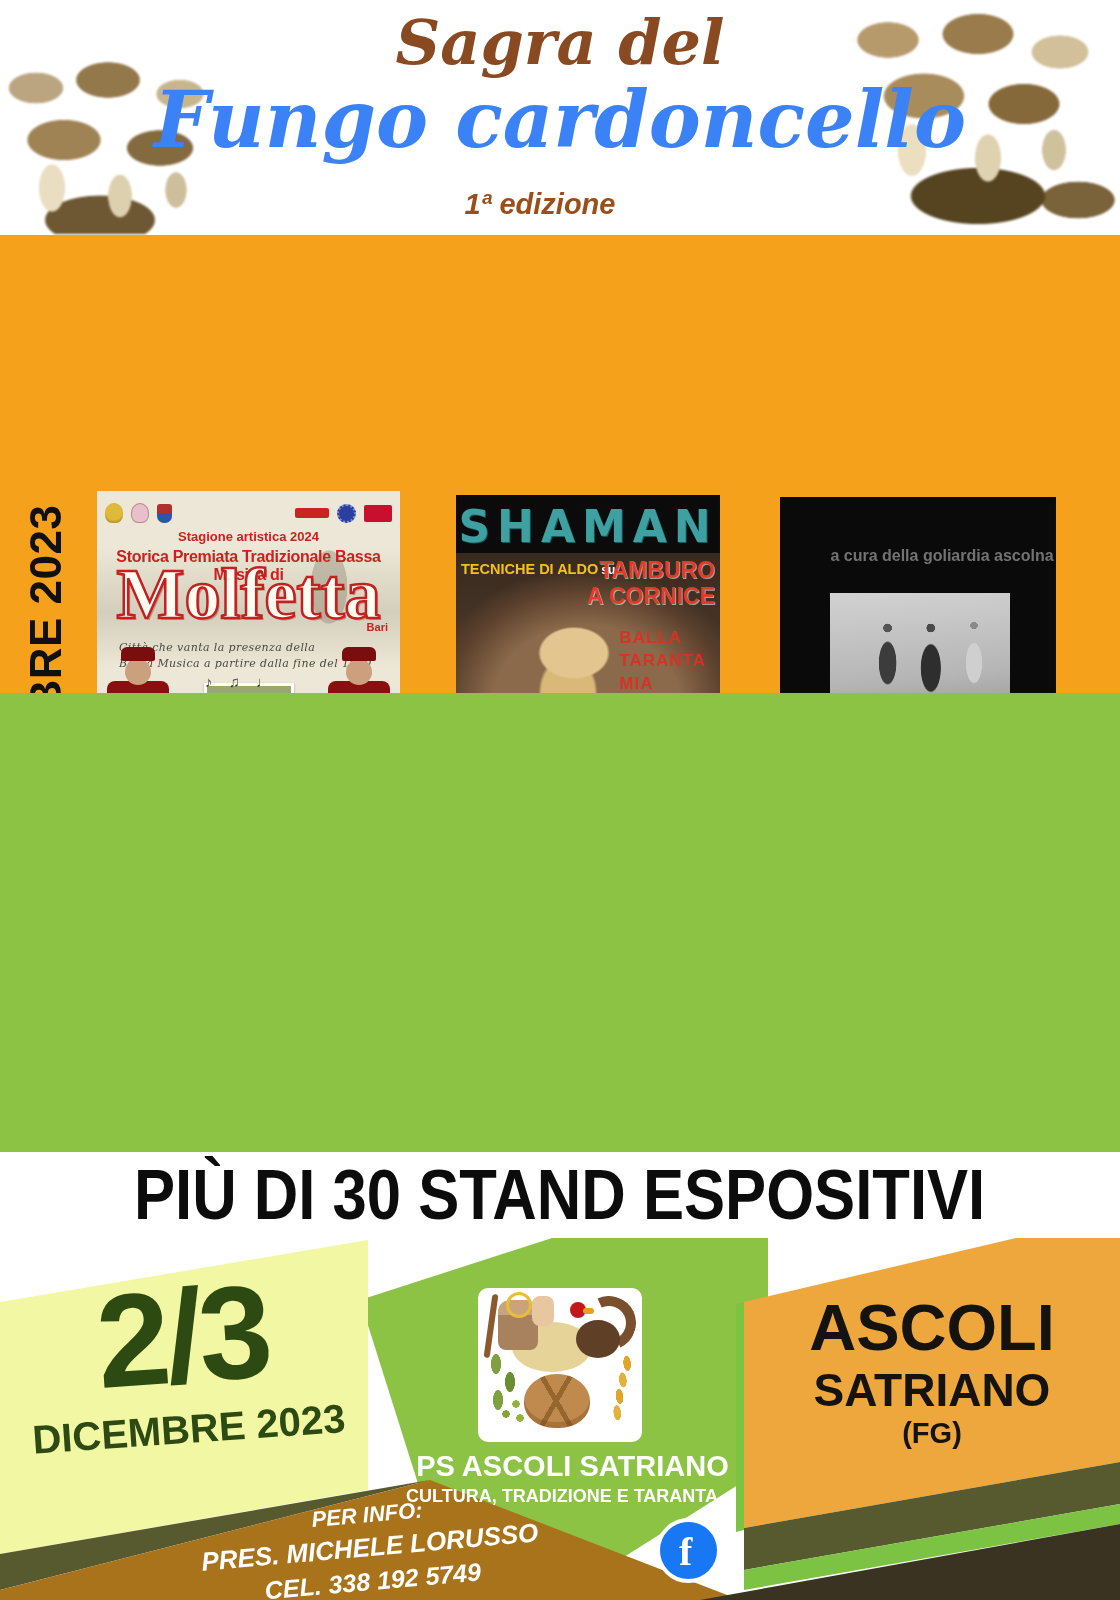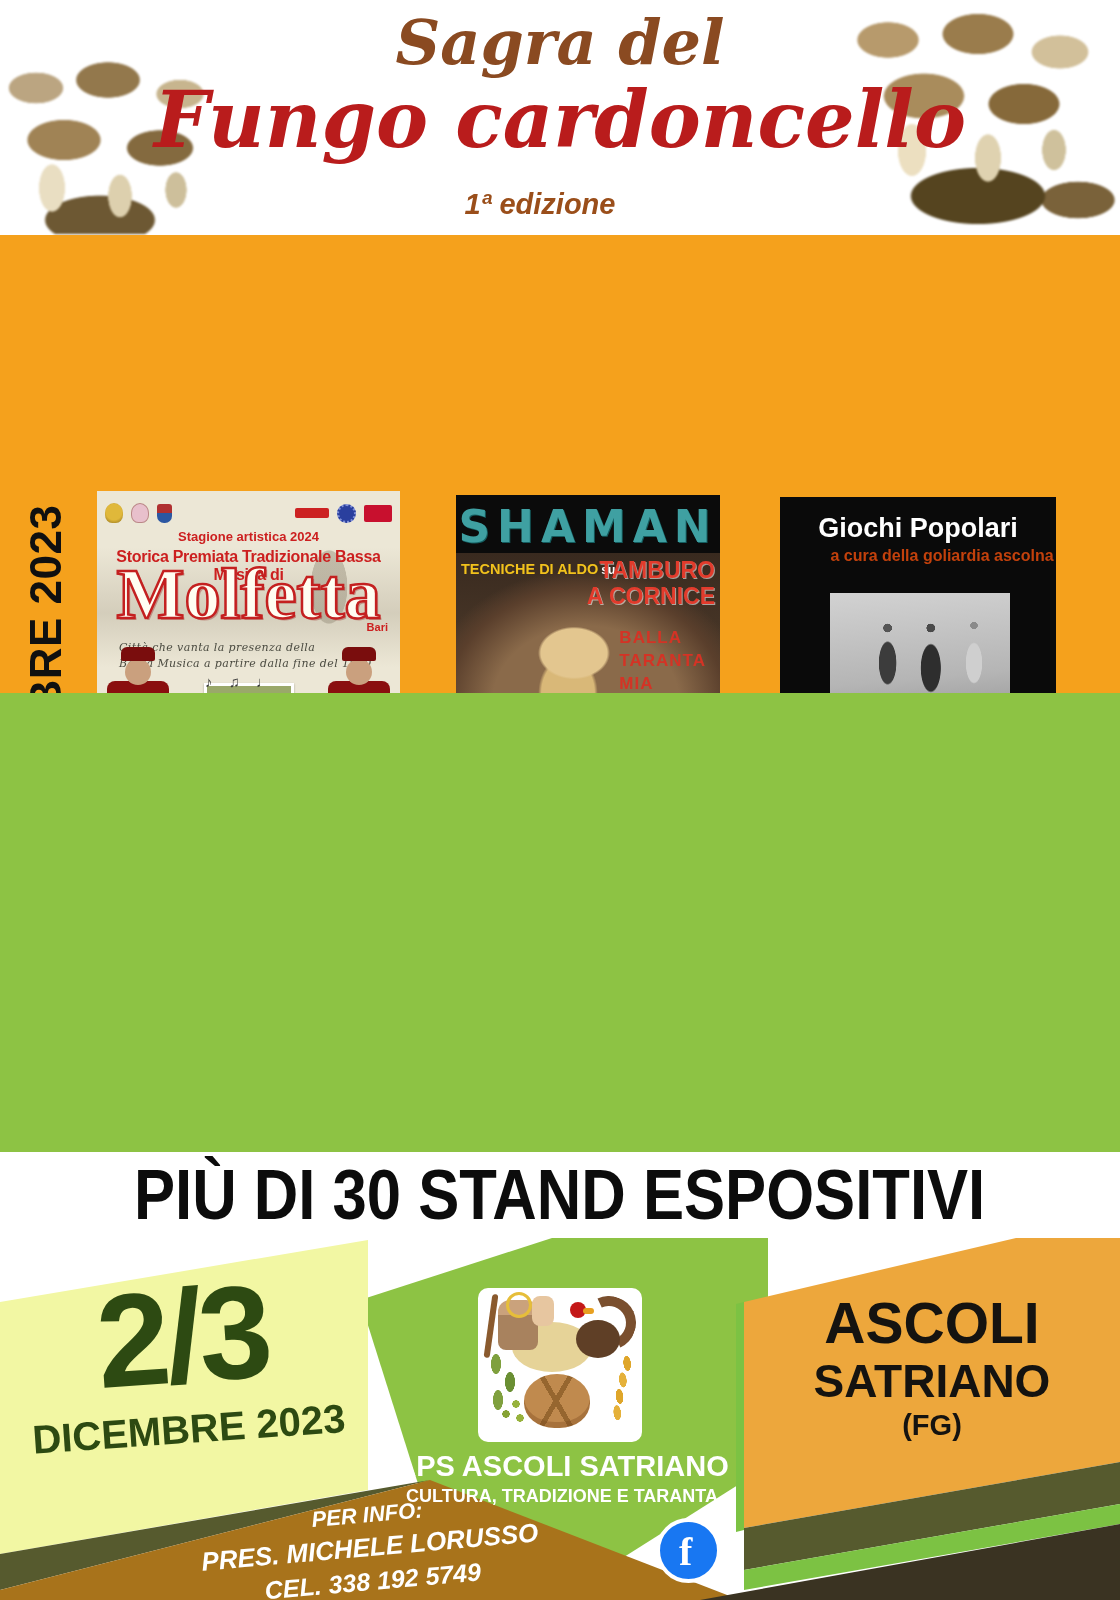"Fungo cardoncello" .hdr-title2 { color: #b91c1c -> #3b82f6 }
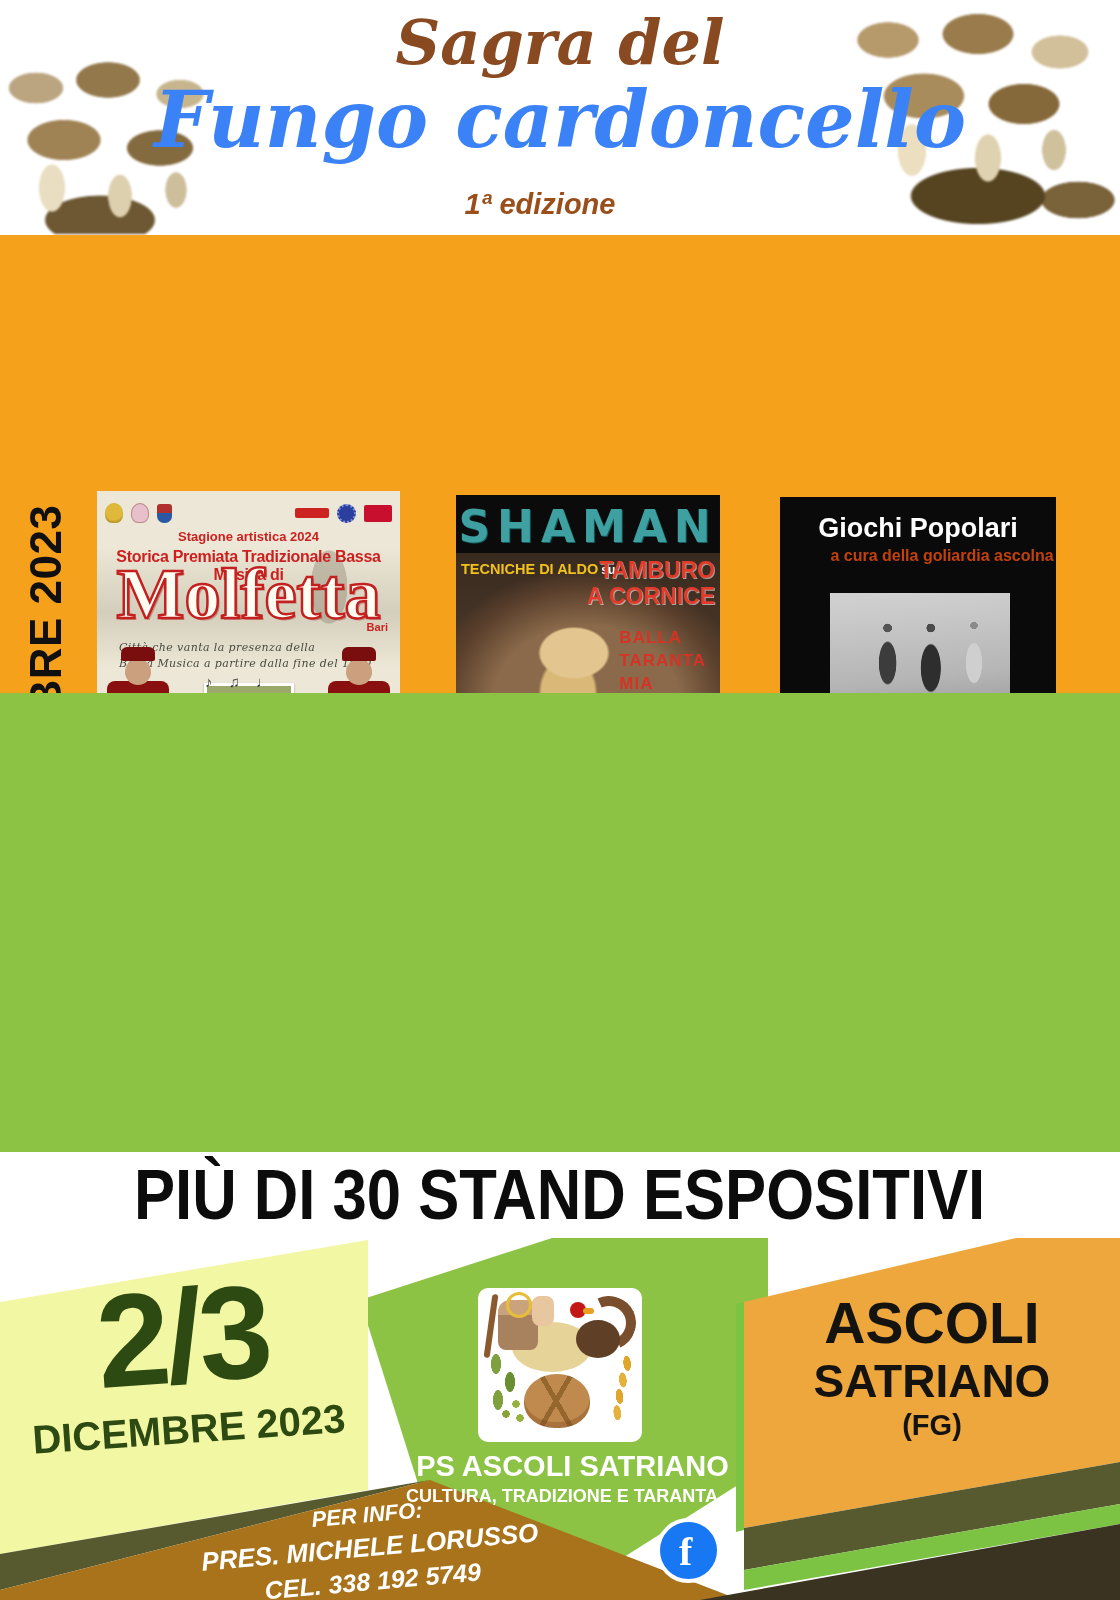"Giochi Popolari" div.gi-title { html: <div>Giochi Popolari</div> -> none }
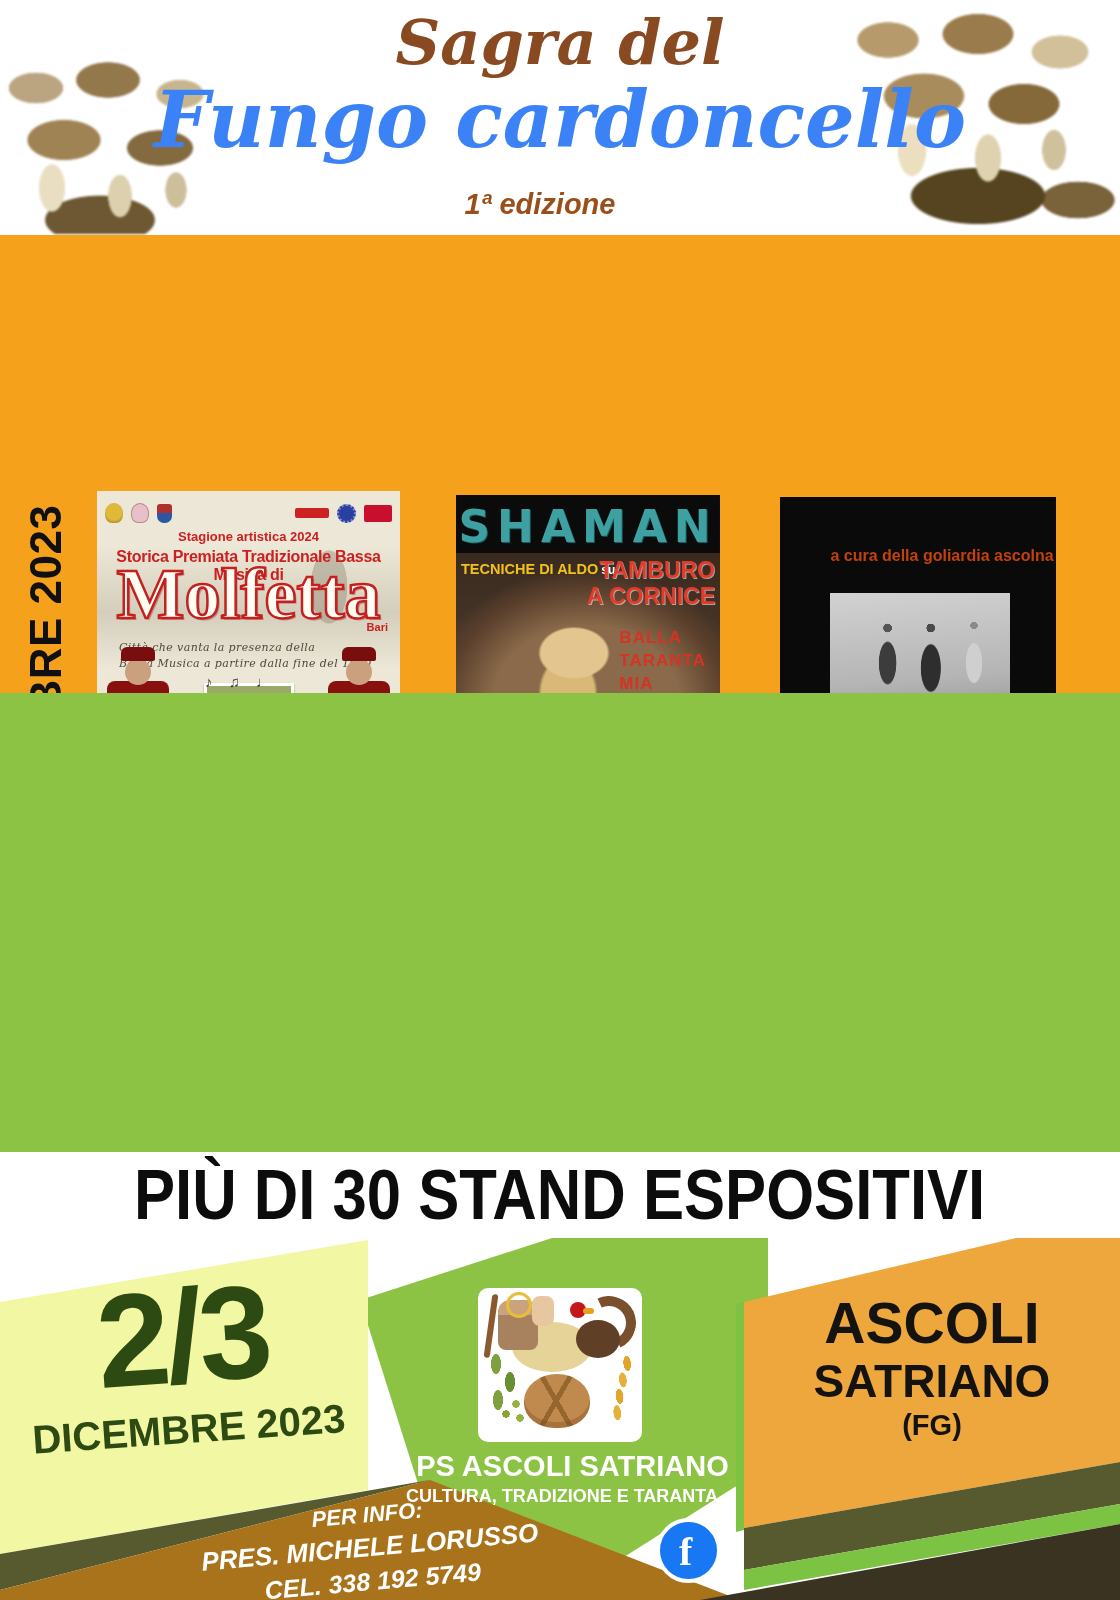"a cura della goliardia ascolna" .gi-sub { color: #c2410c -> #737373 }
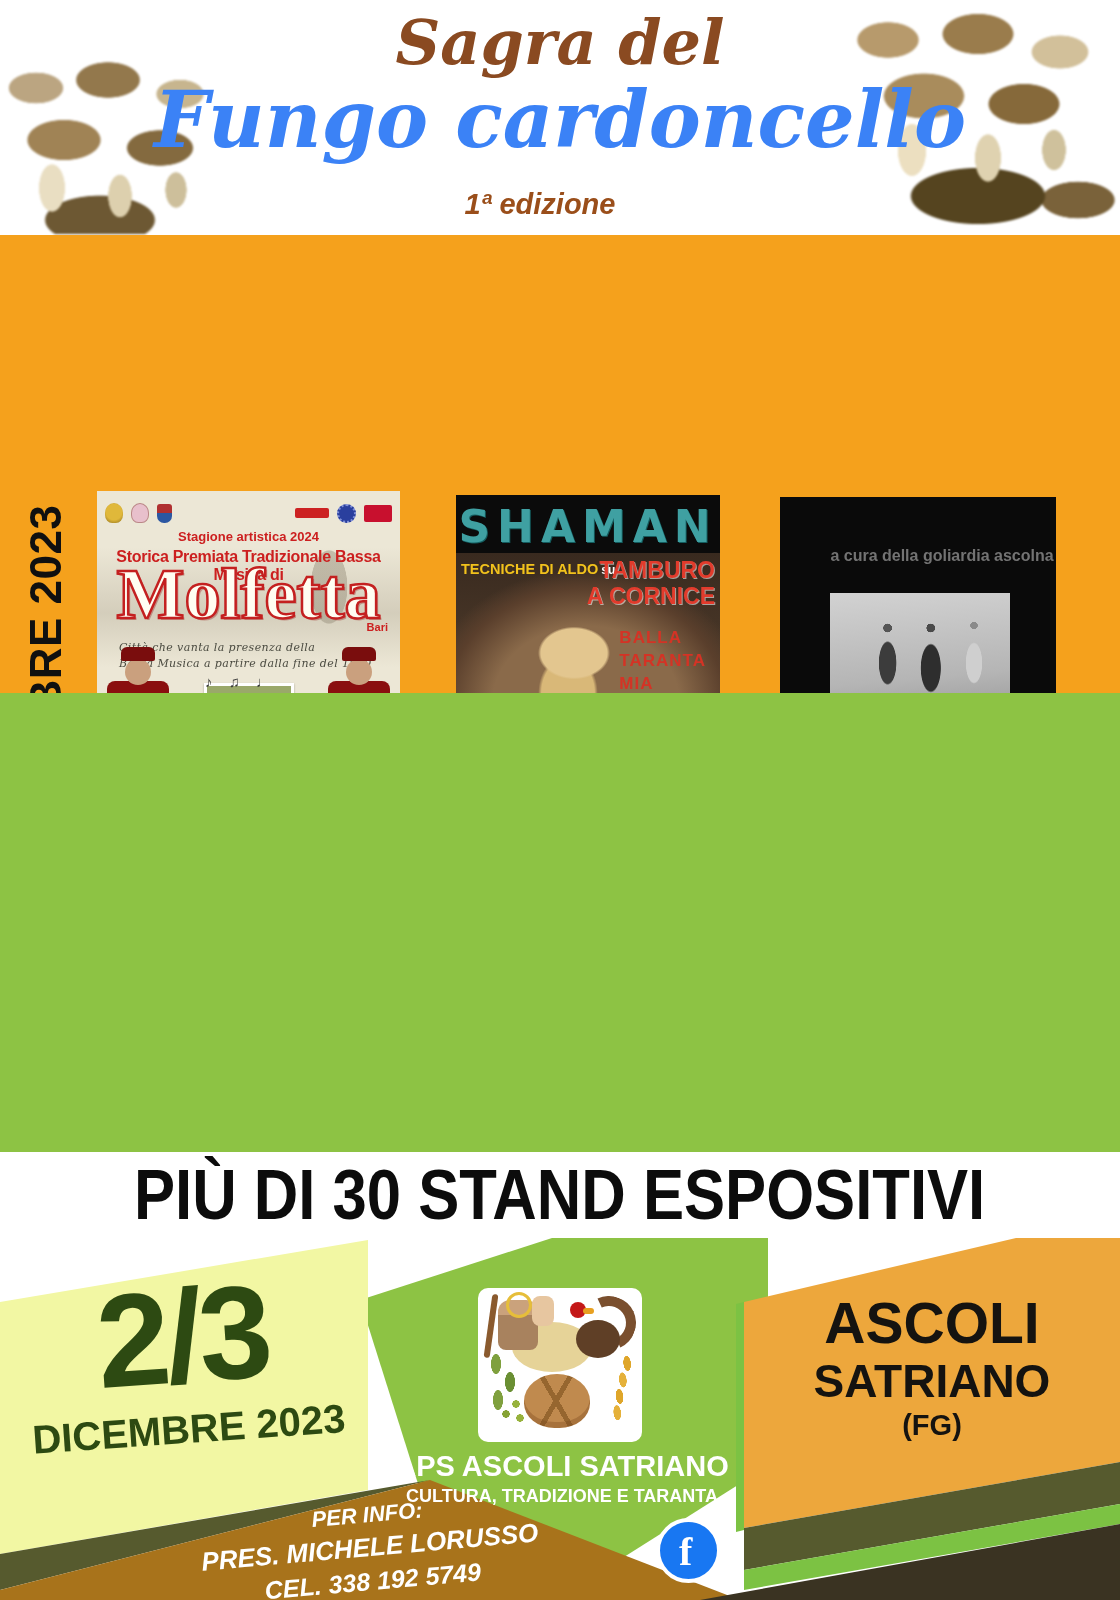"ASCOLI" .tw1 { font-size: 57px -> 65px }
